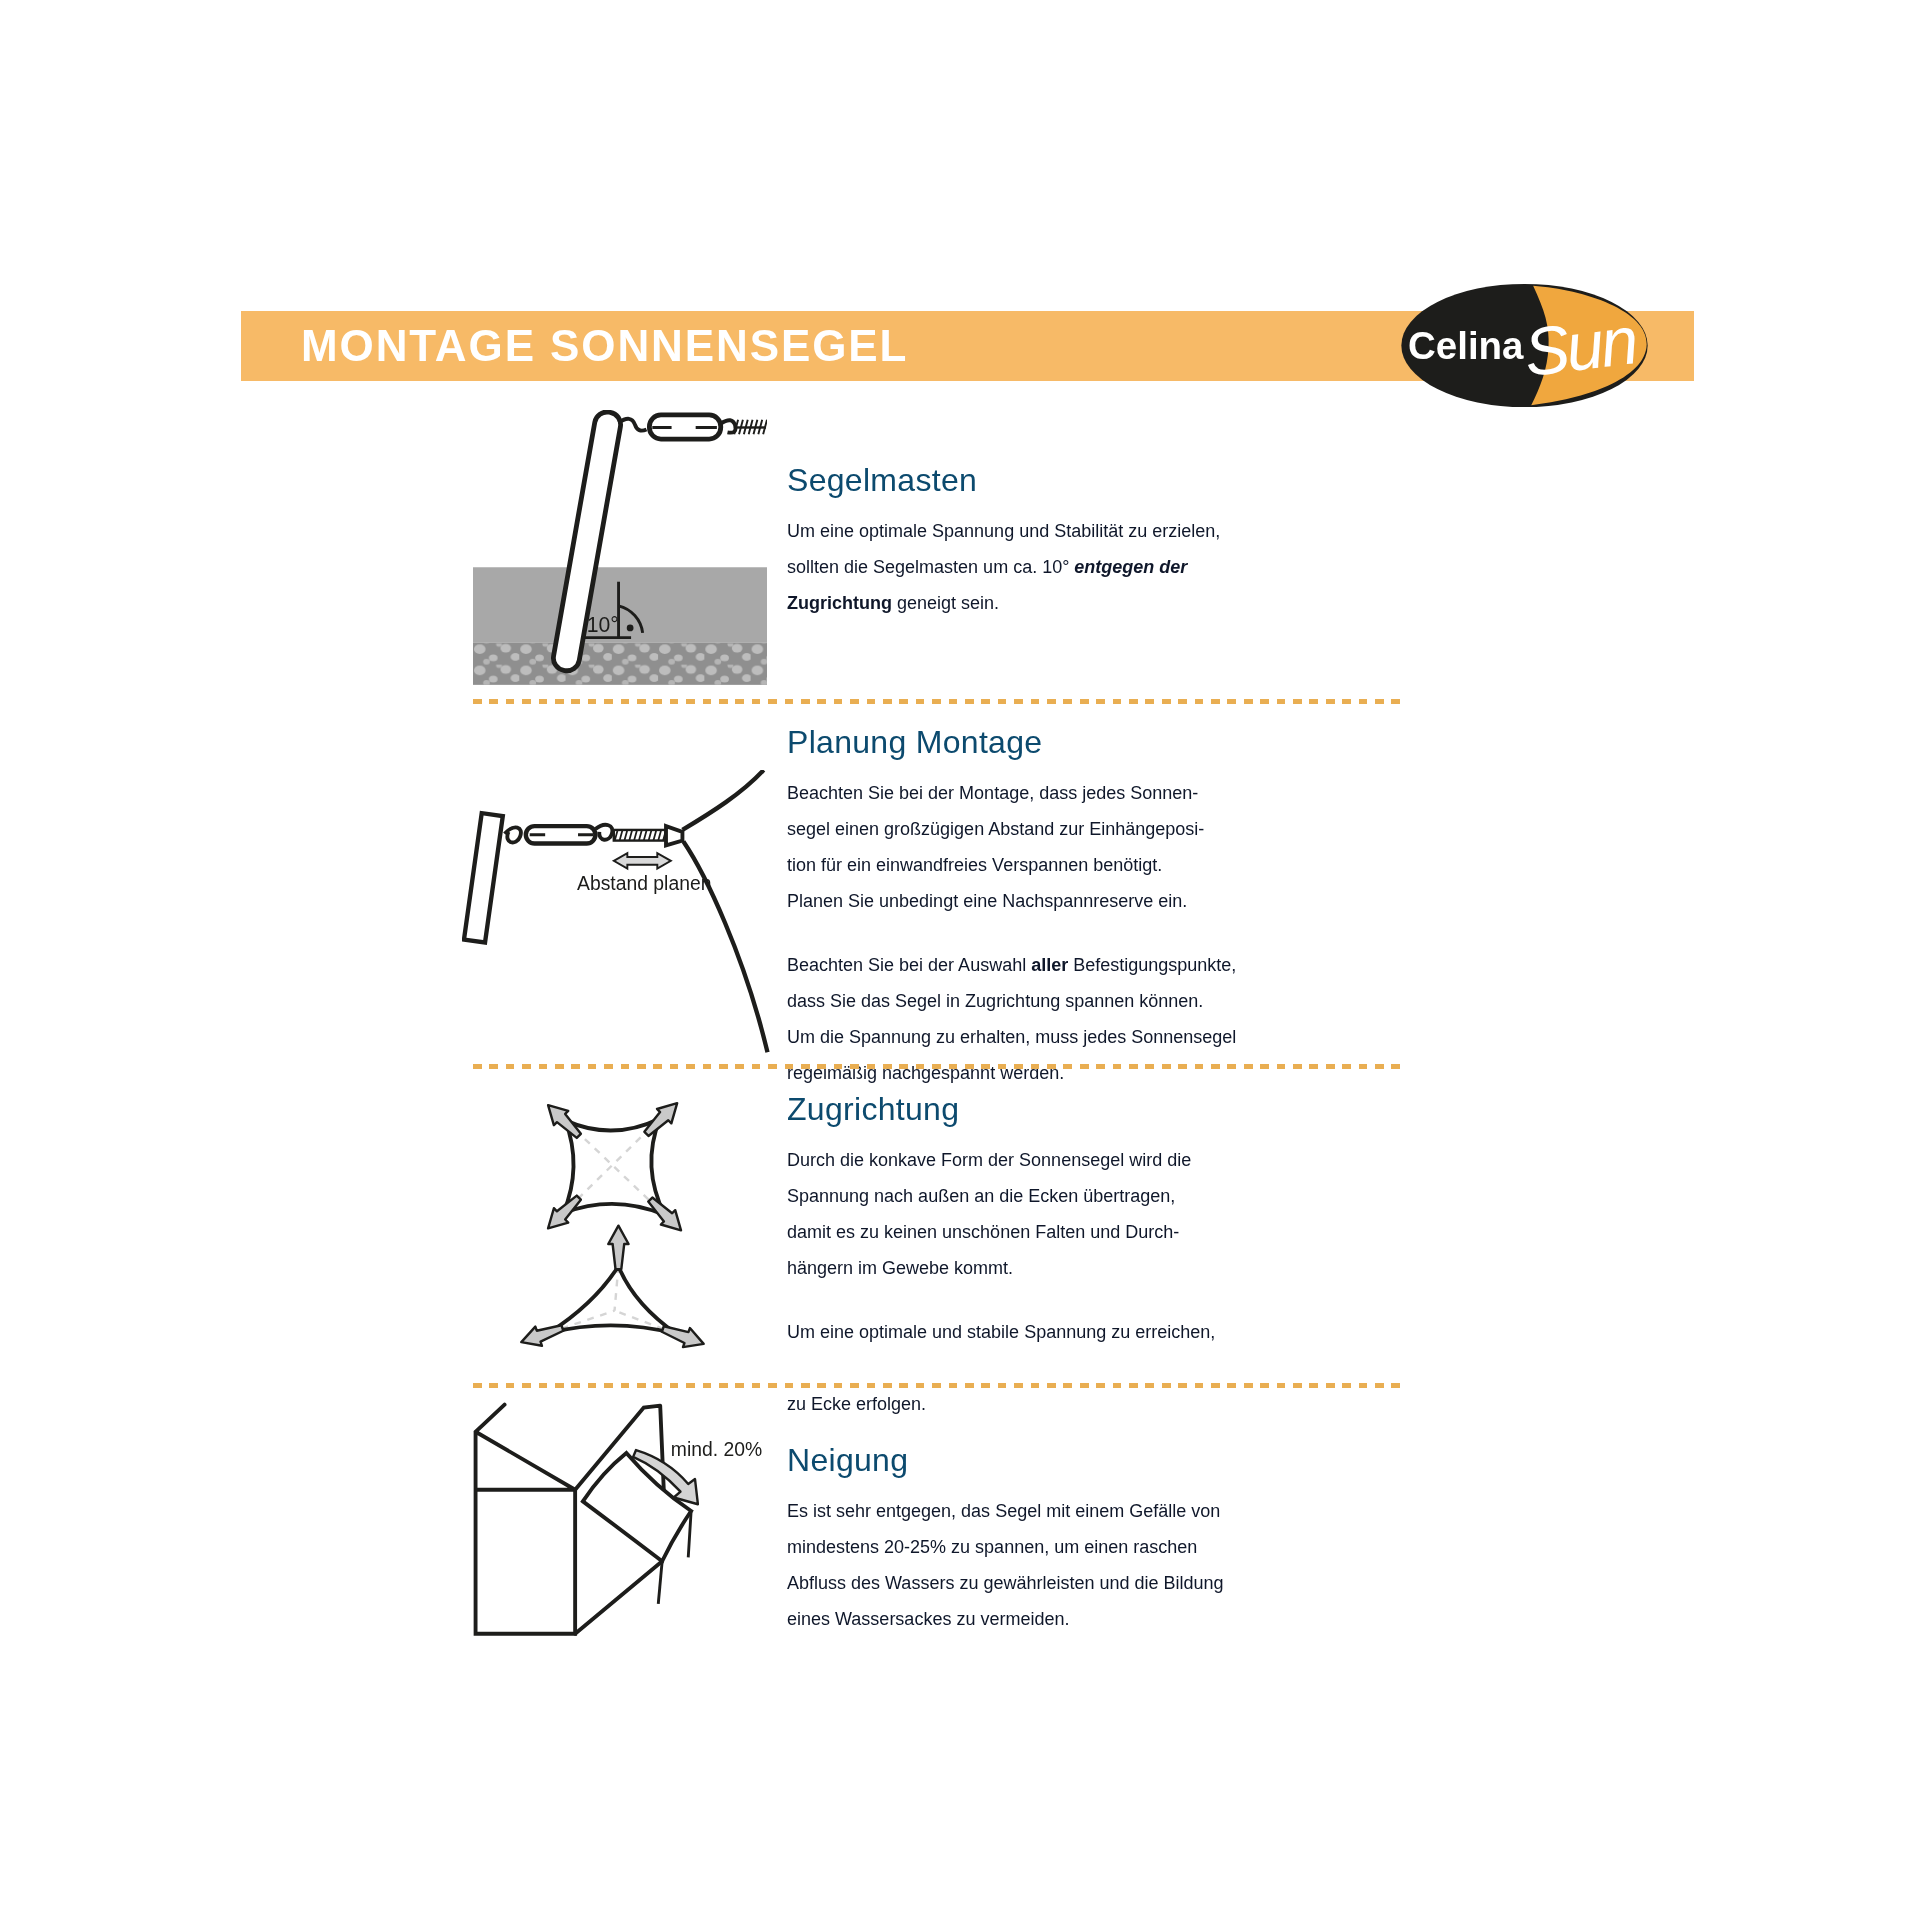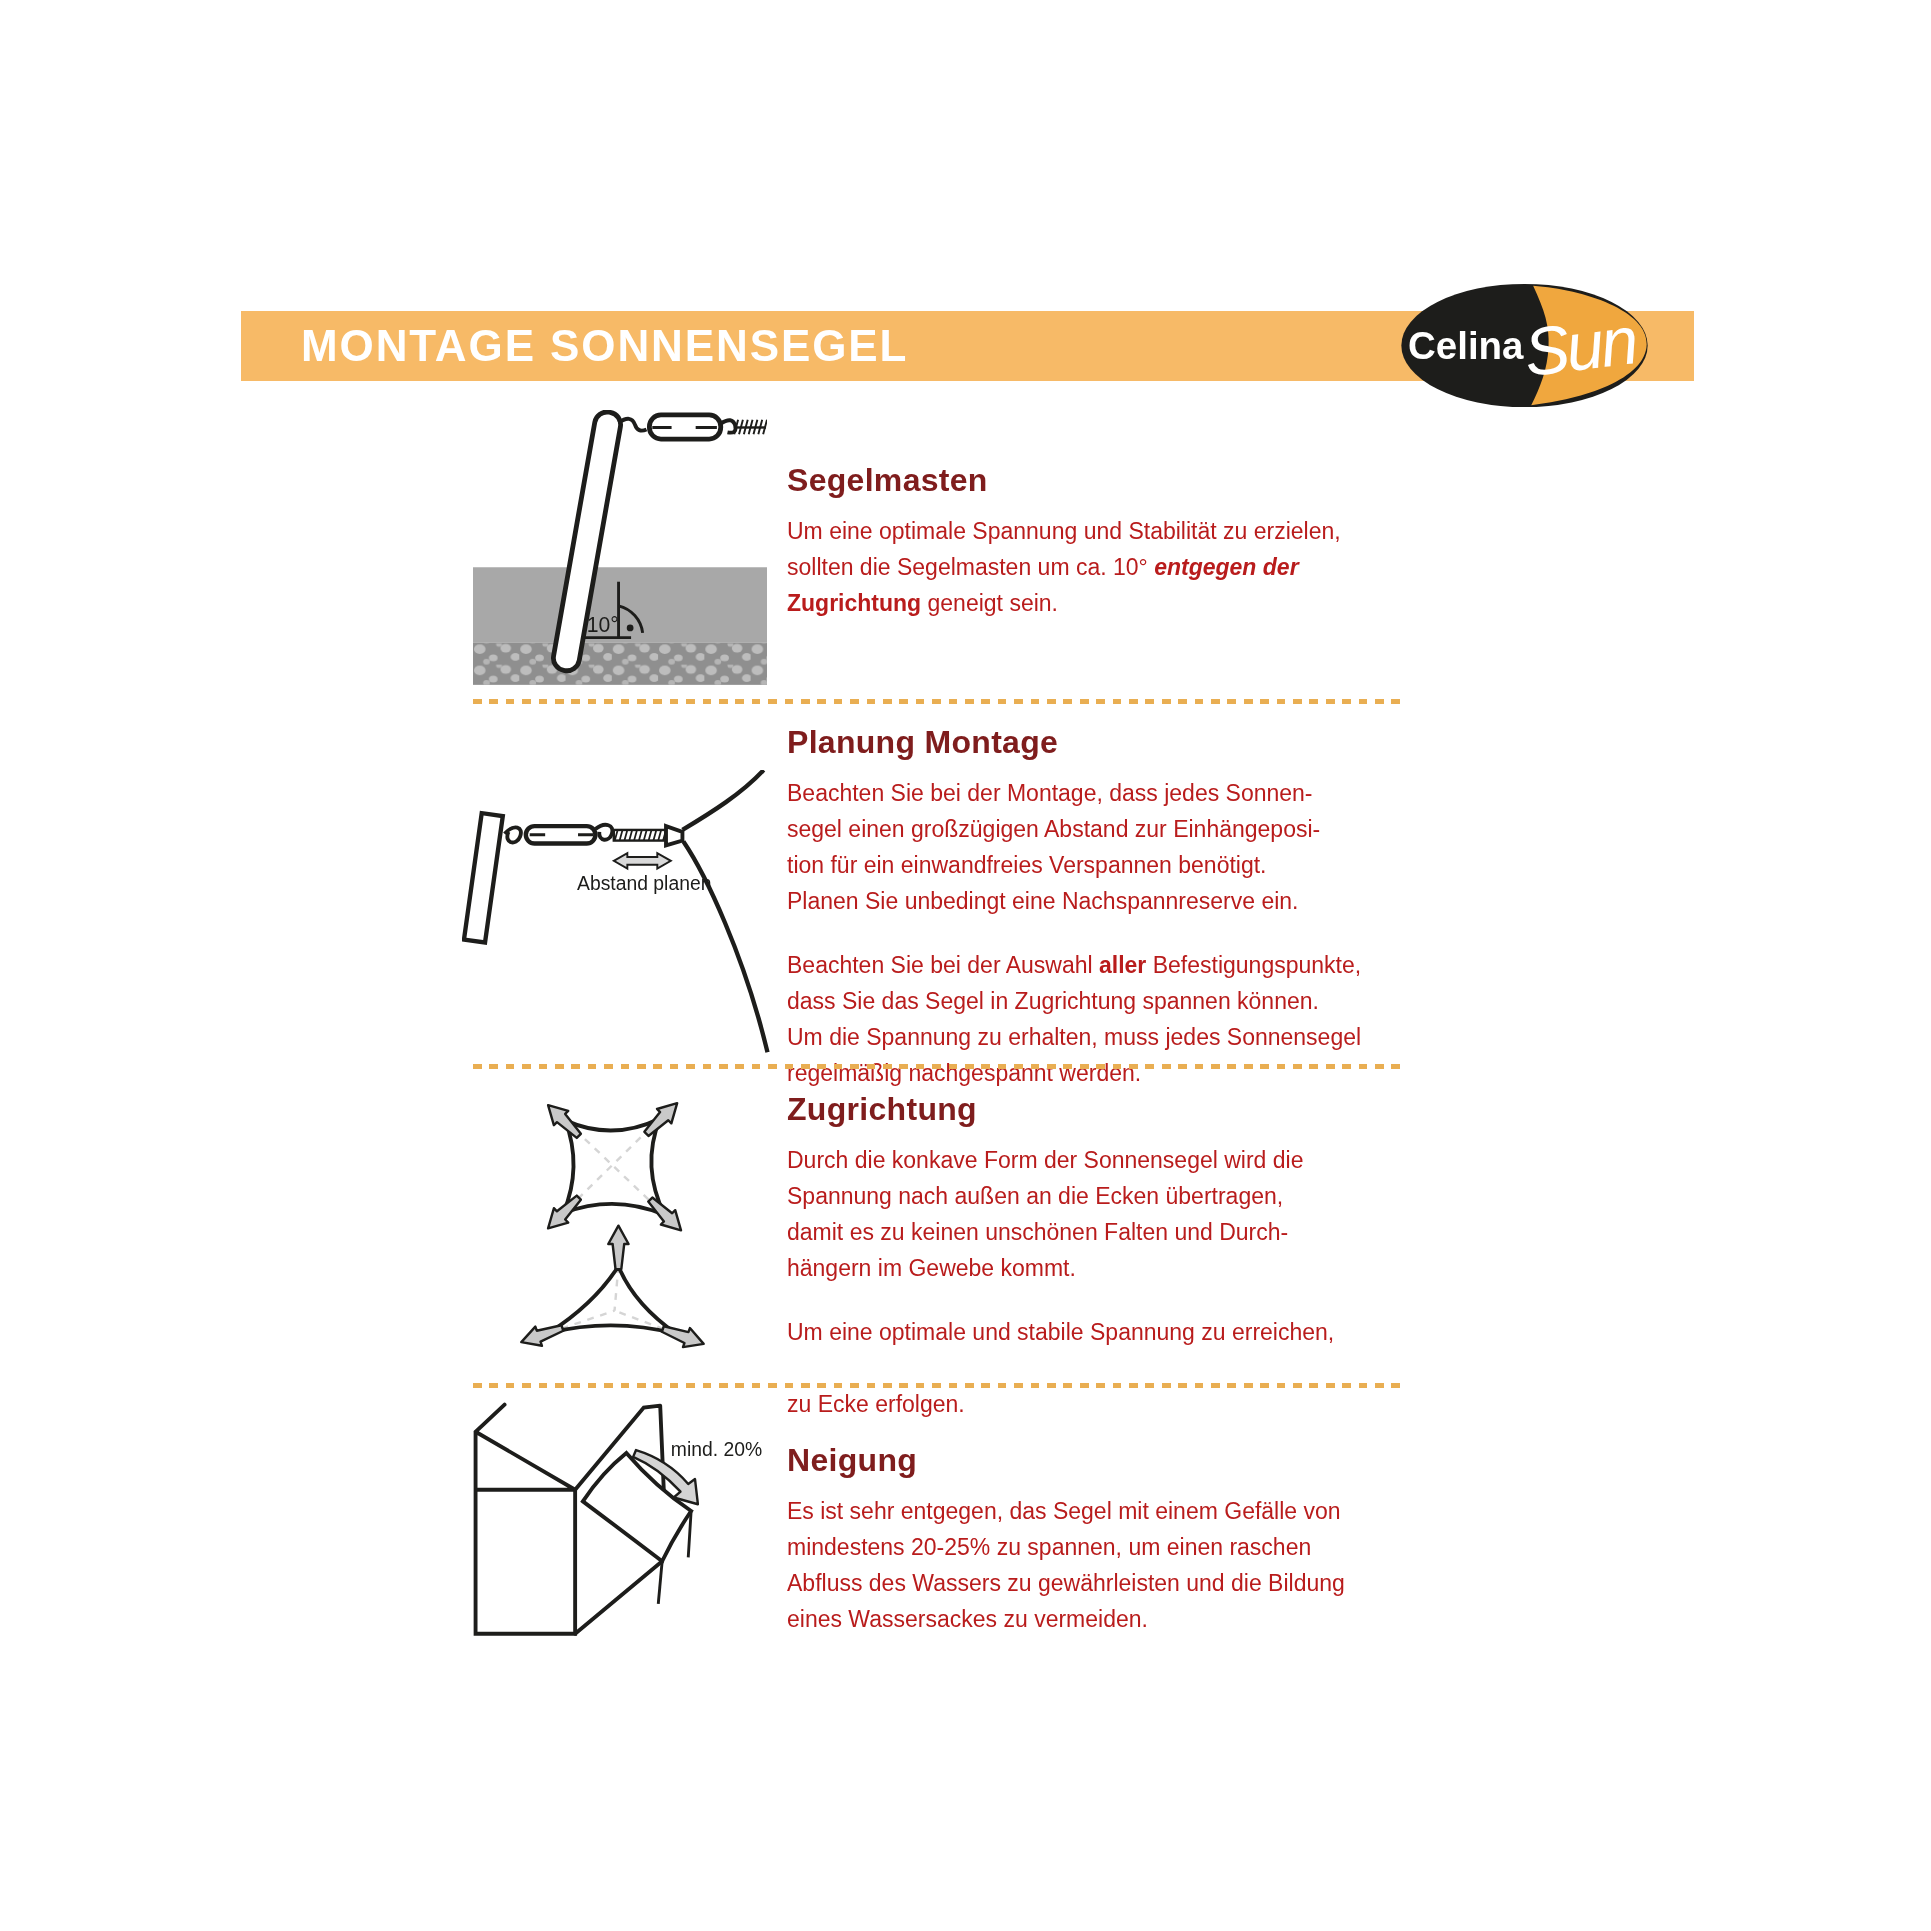"Segelmasten" .sec-head { color: #7f1d1d -> #0c4a6e; font-weight: bold -> normal }
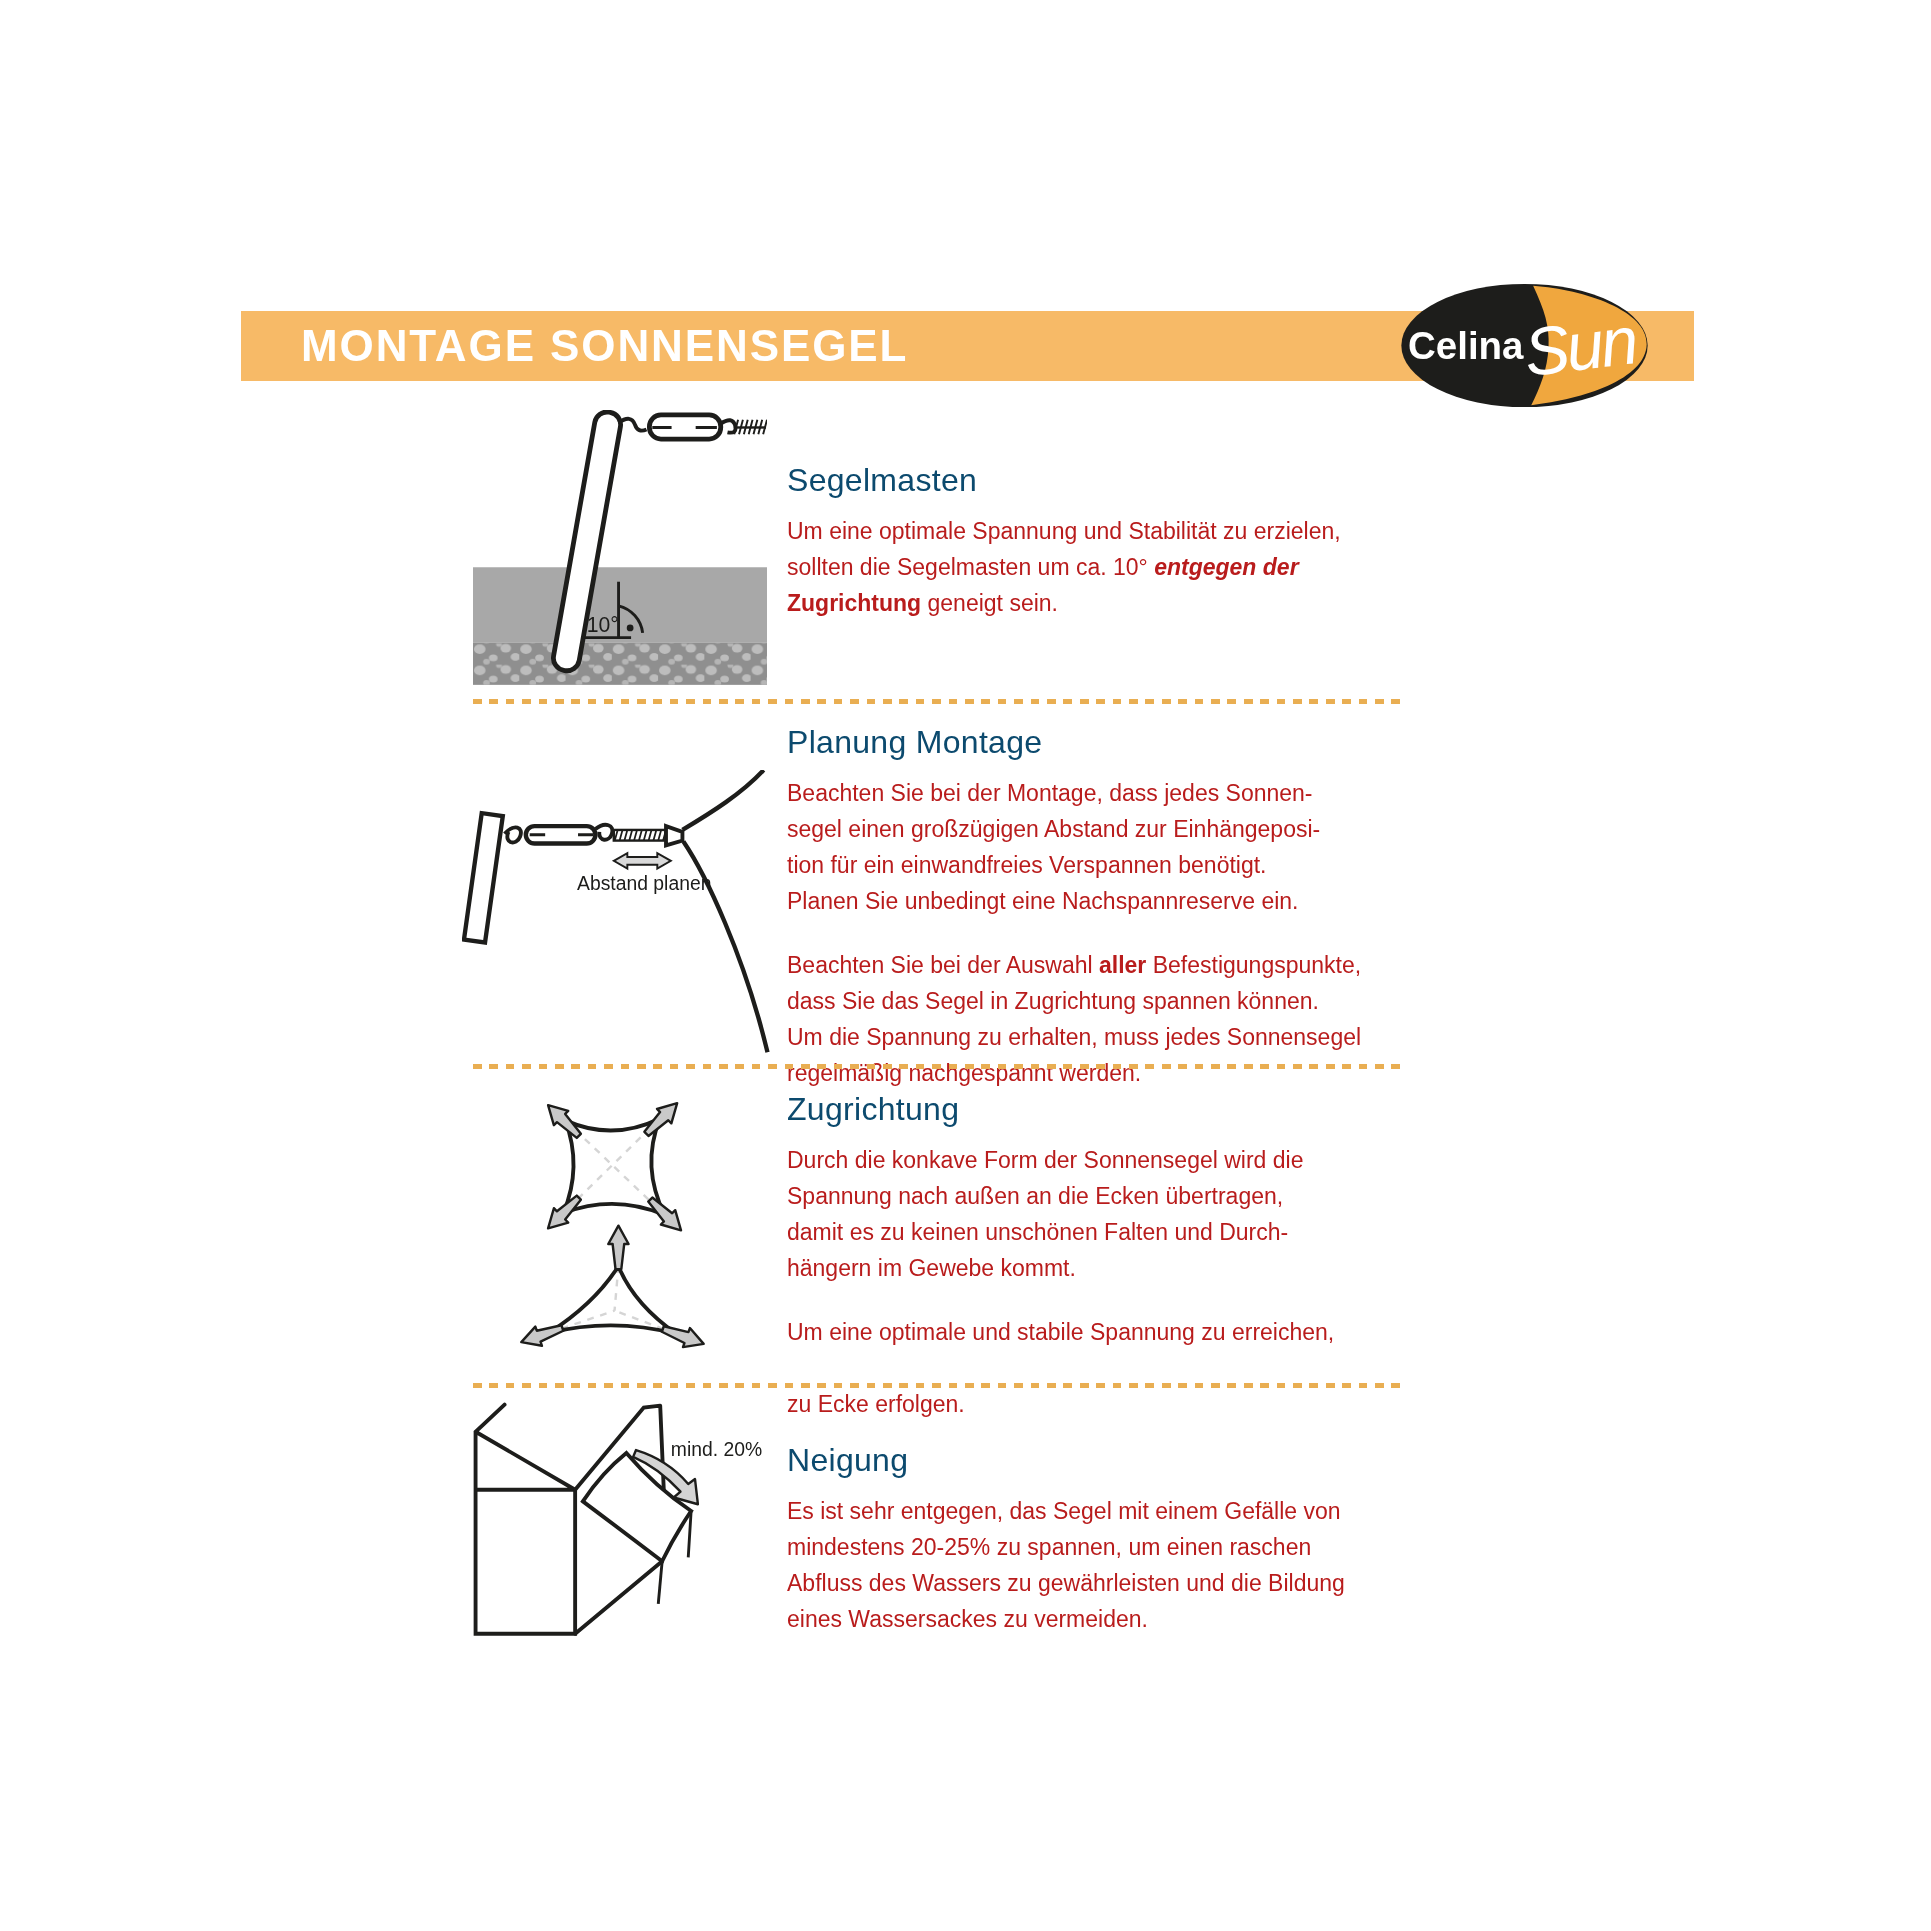"Um eine optimale Spannung und" .body-text { color: #b91c1c -> #0f172a; font-size: 23px -> 18px }
